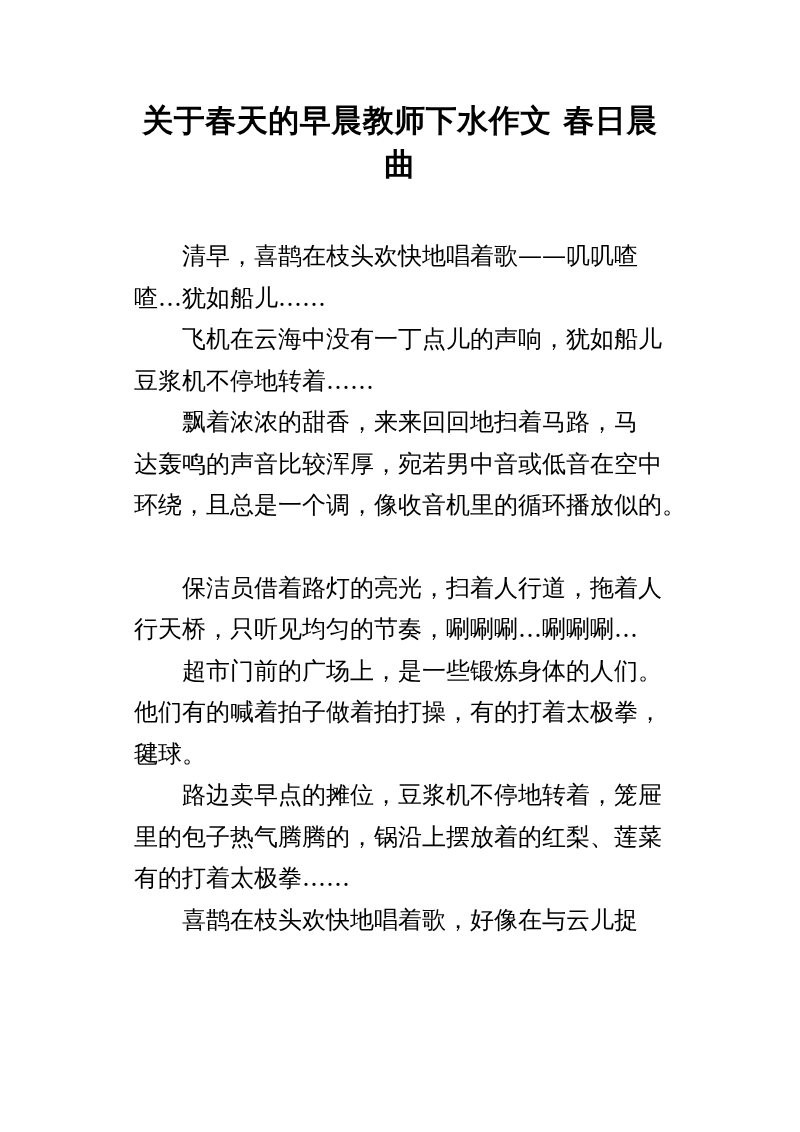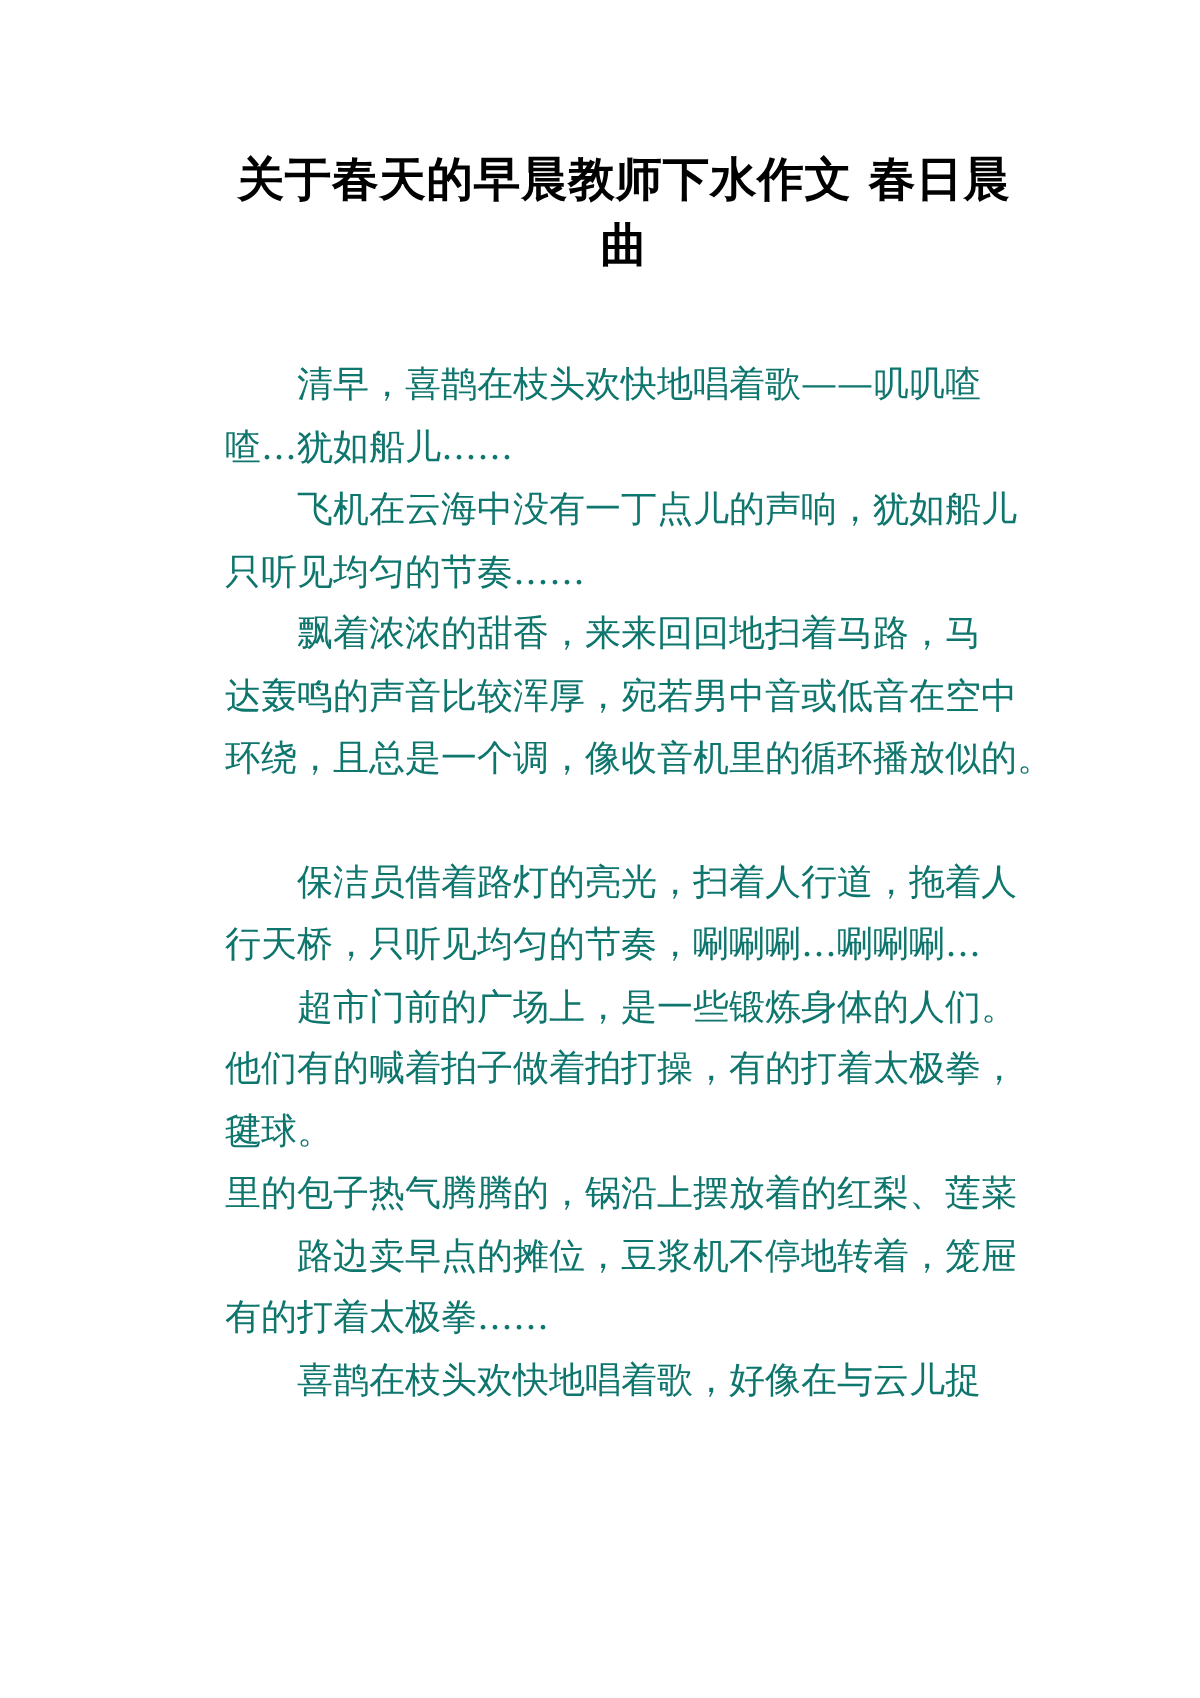"关于春天的早晨教师下水作文 春日晨" .page { left: 16px -> 0 }
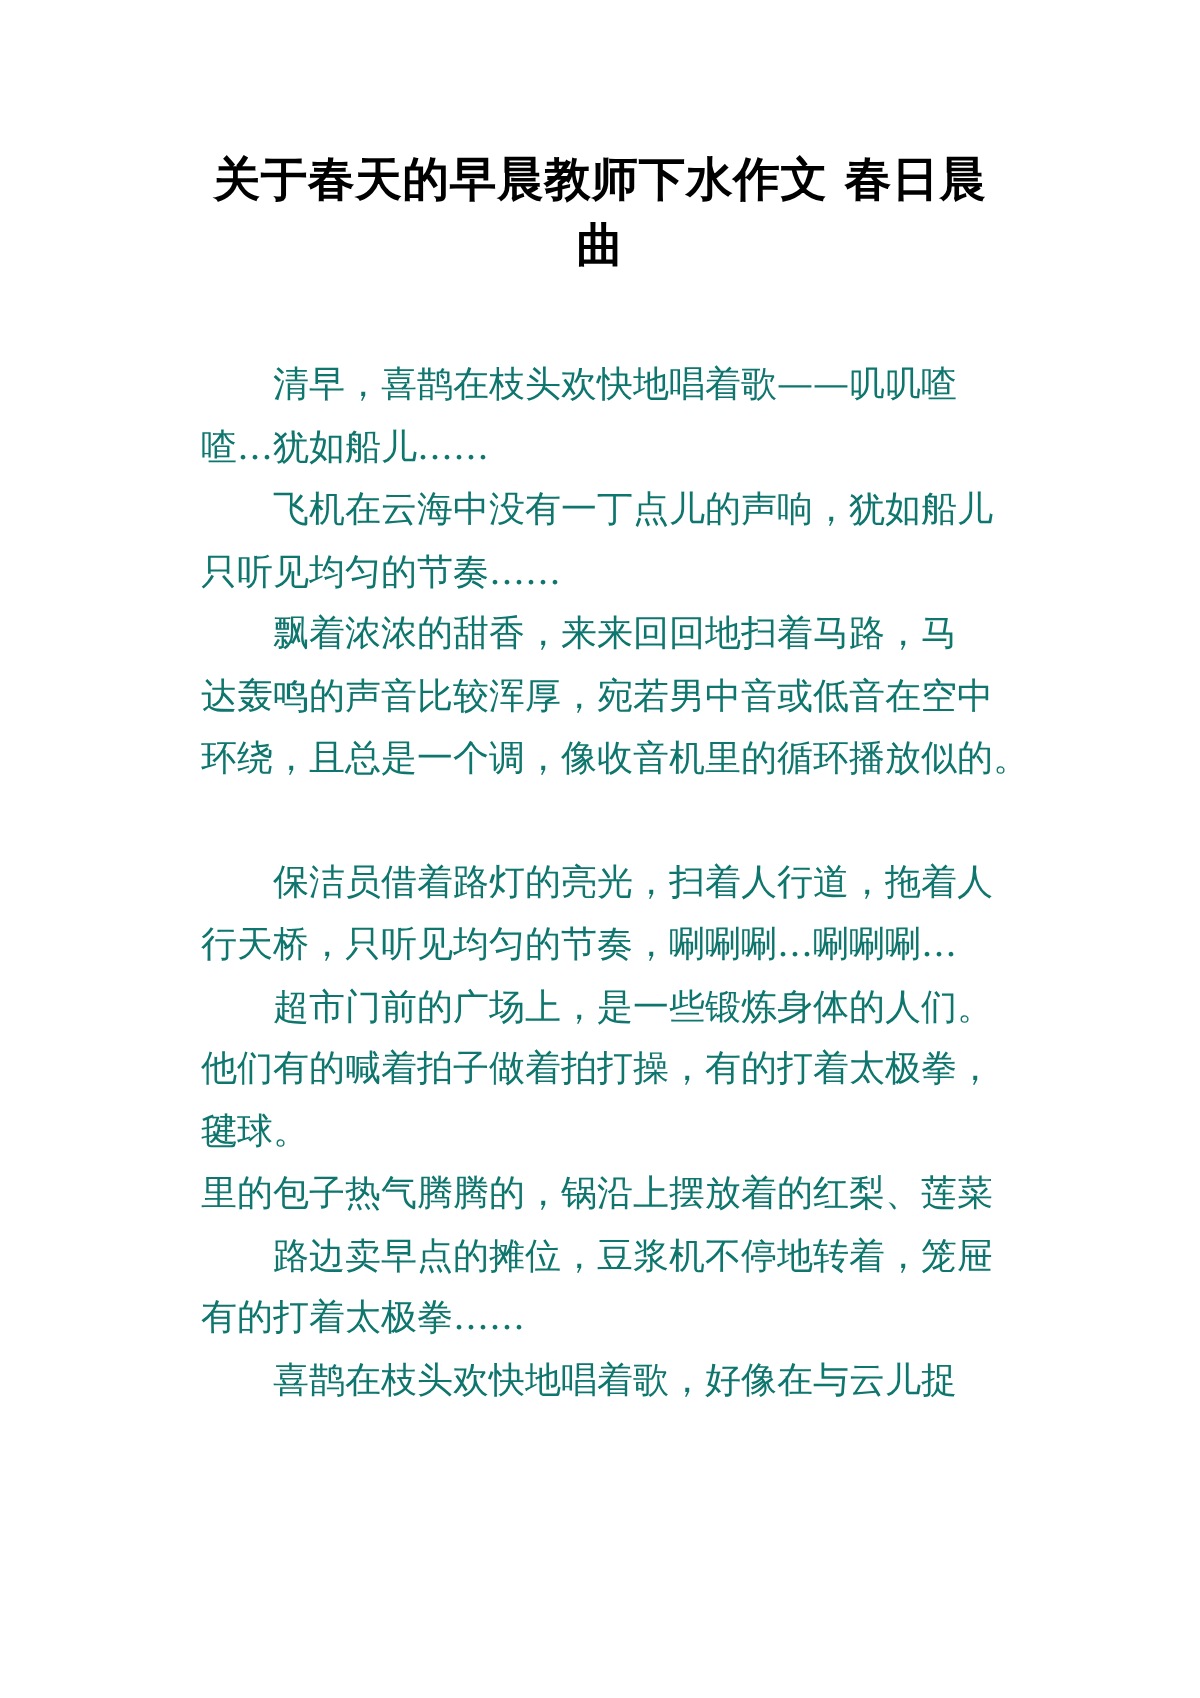"清早，喜鹊在枝头欢快地唱着歌——叽叽喳" .body-text { color: #0f766e -> #000000 }
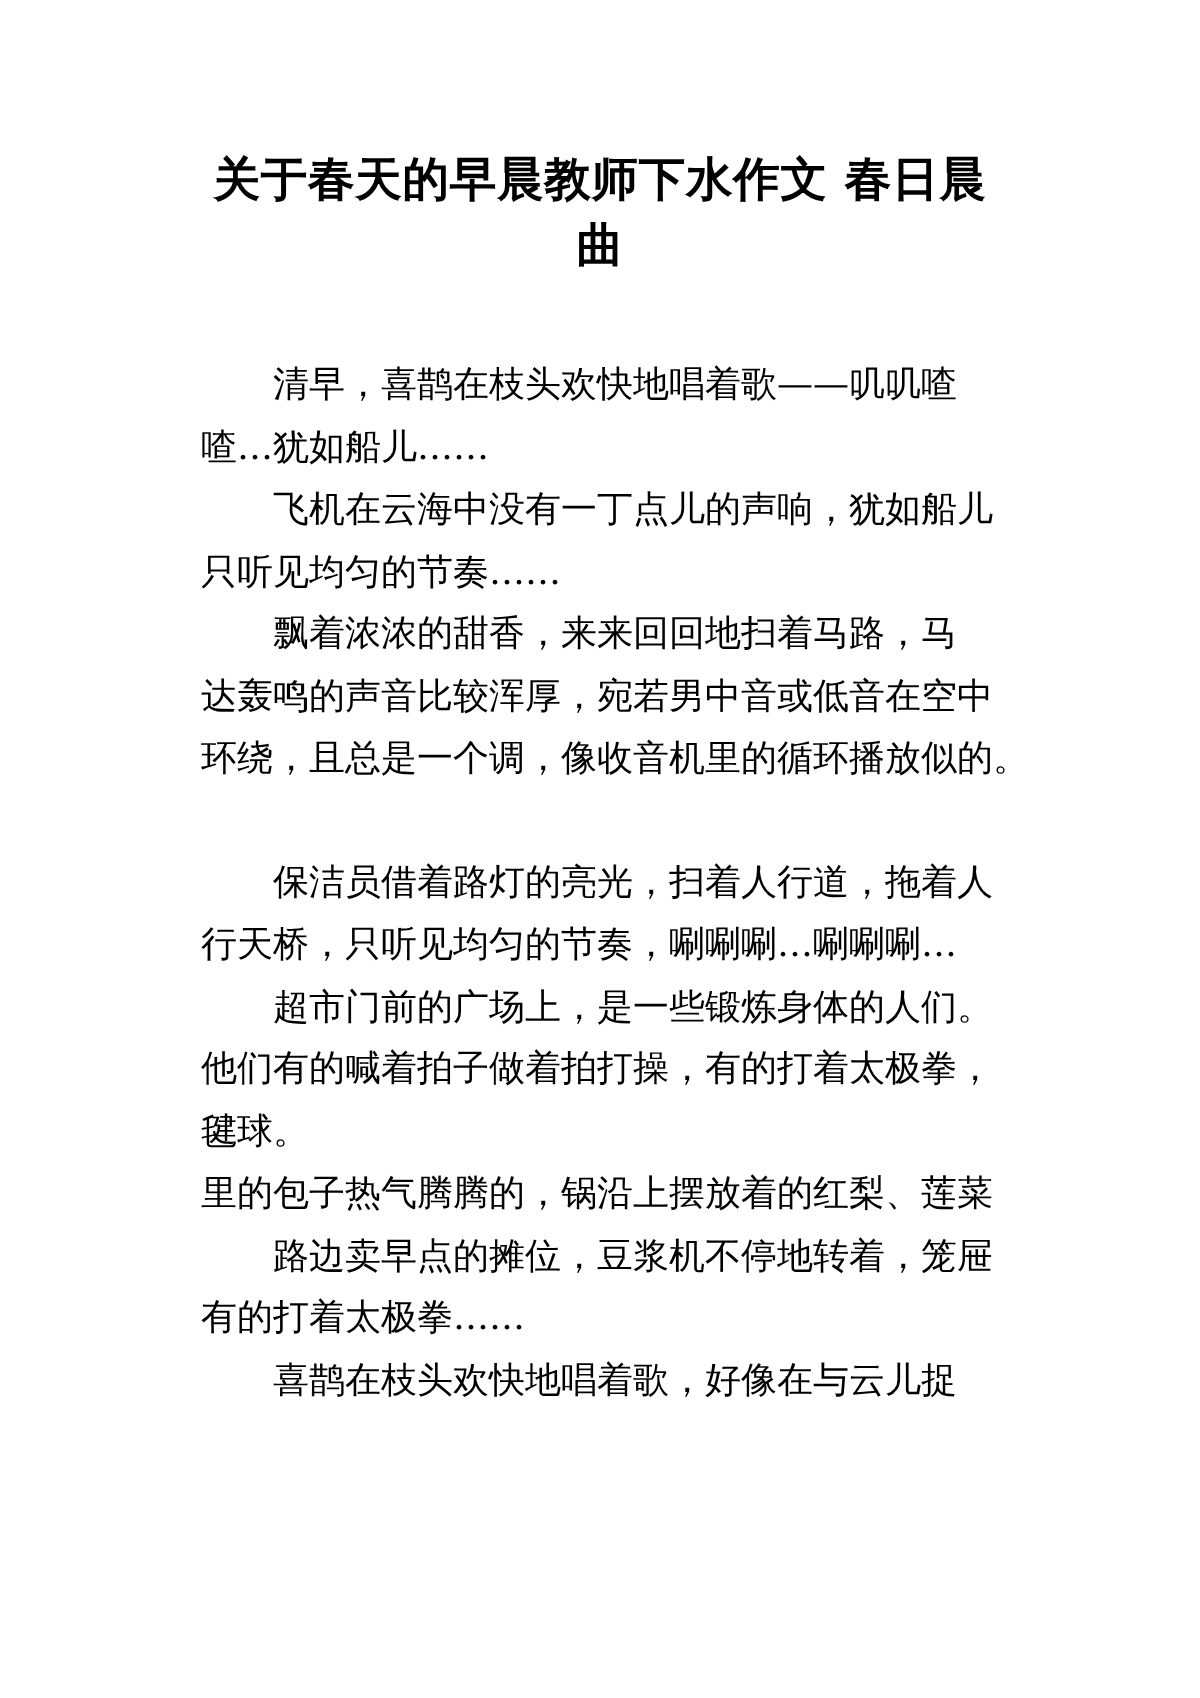"只听见均匀的节奏……" span.line { text: 只听见均匀的节奏 -> 豆浆机不停地转着 }
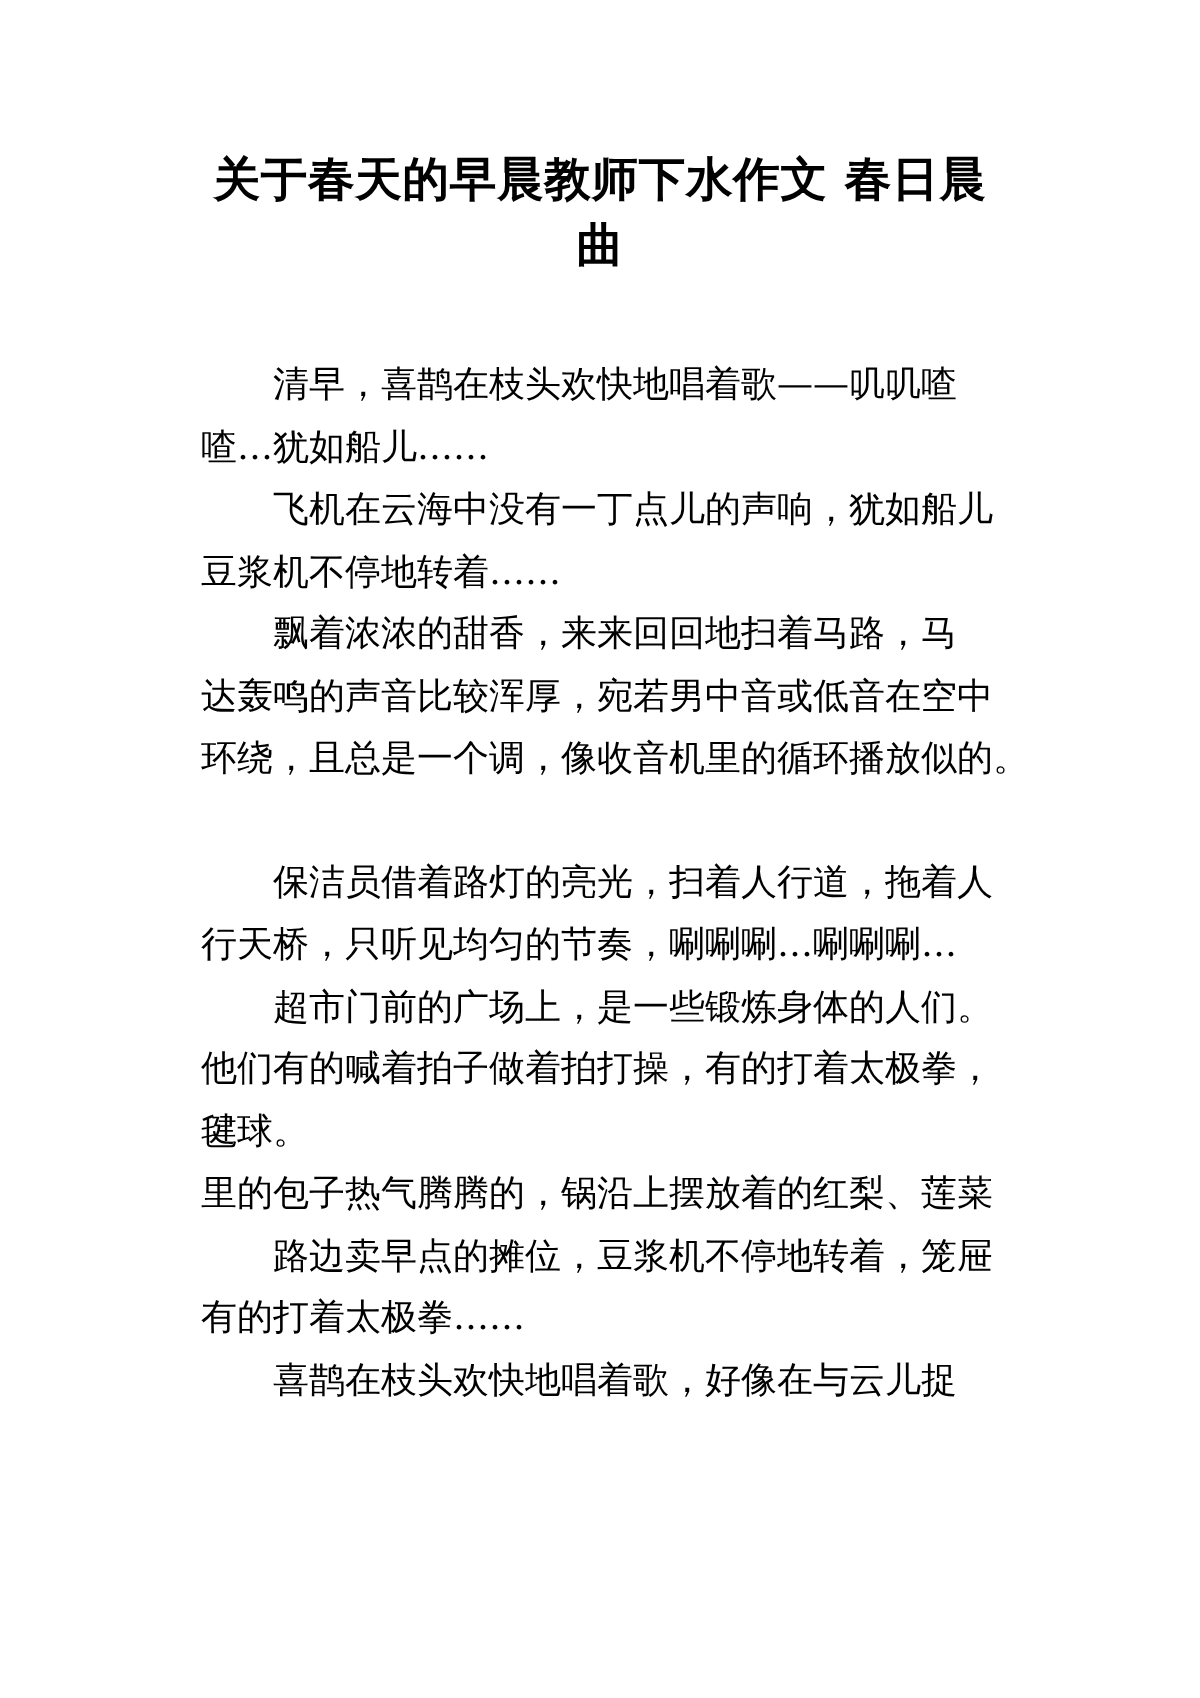"里的包子热气腾腾的，锅沿上摆放着的红梨、莲菜" span.line { order: before "路边卖早点的摊位，豆浆机不停地转着，笼屉" -> after "路边卖早点的摊位，豆浆机不停地转着，笼屉" }
